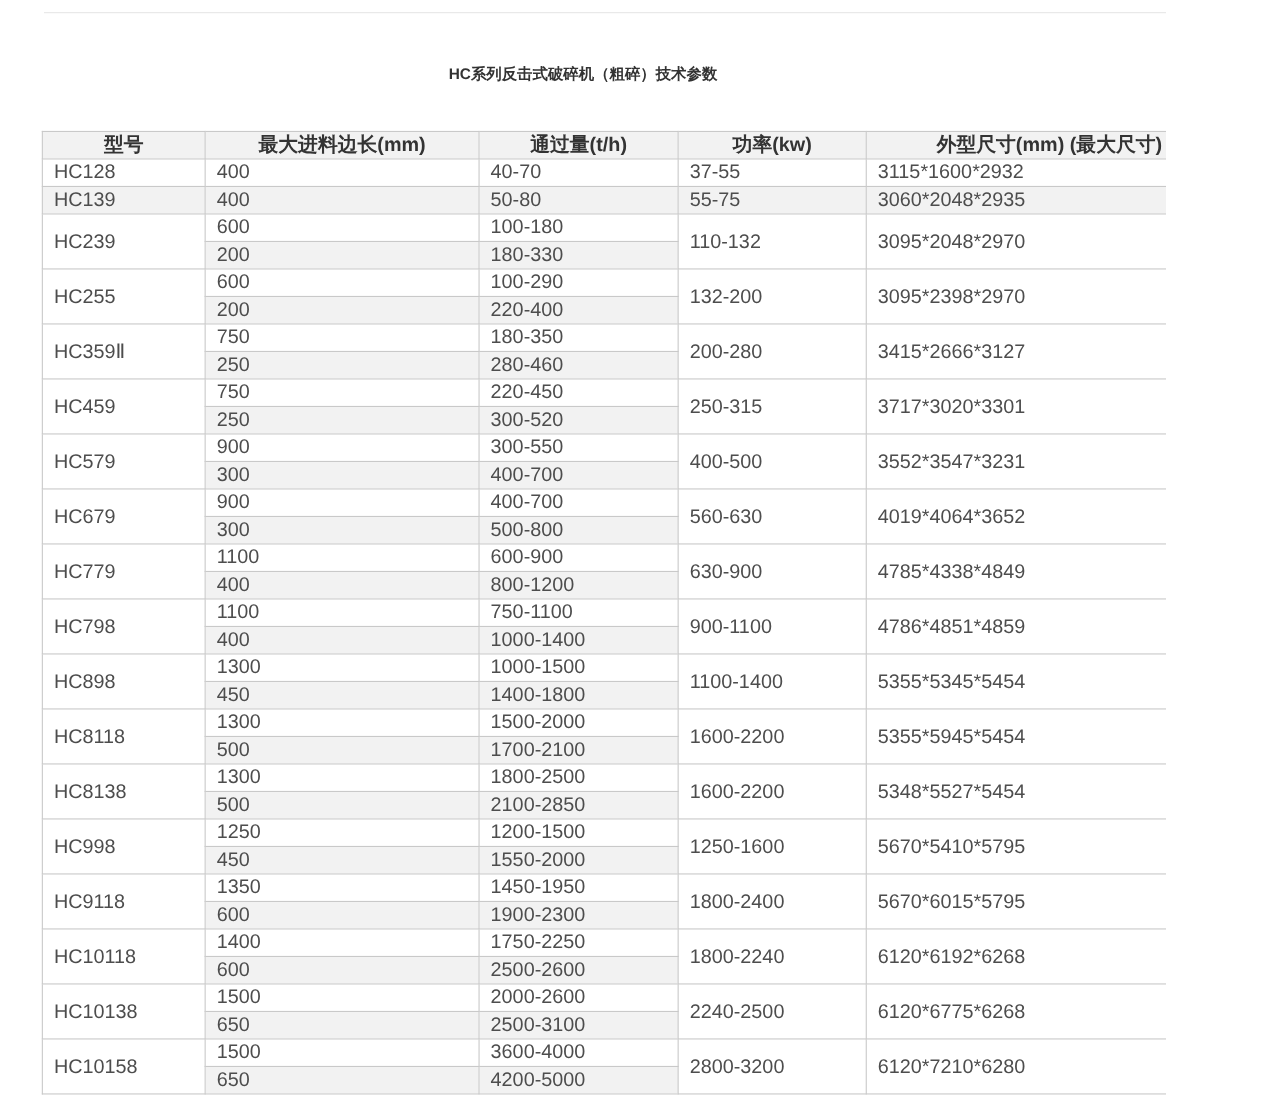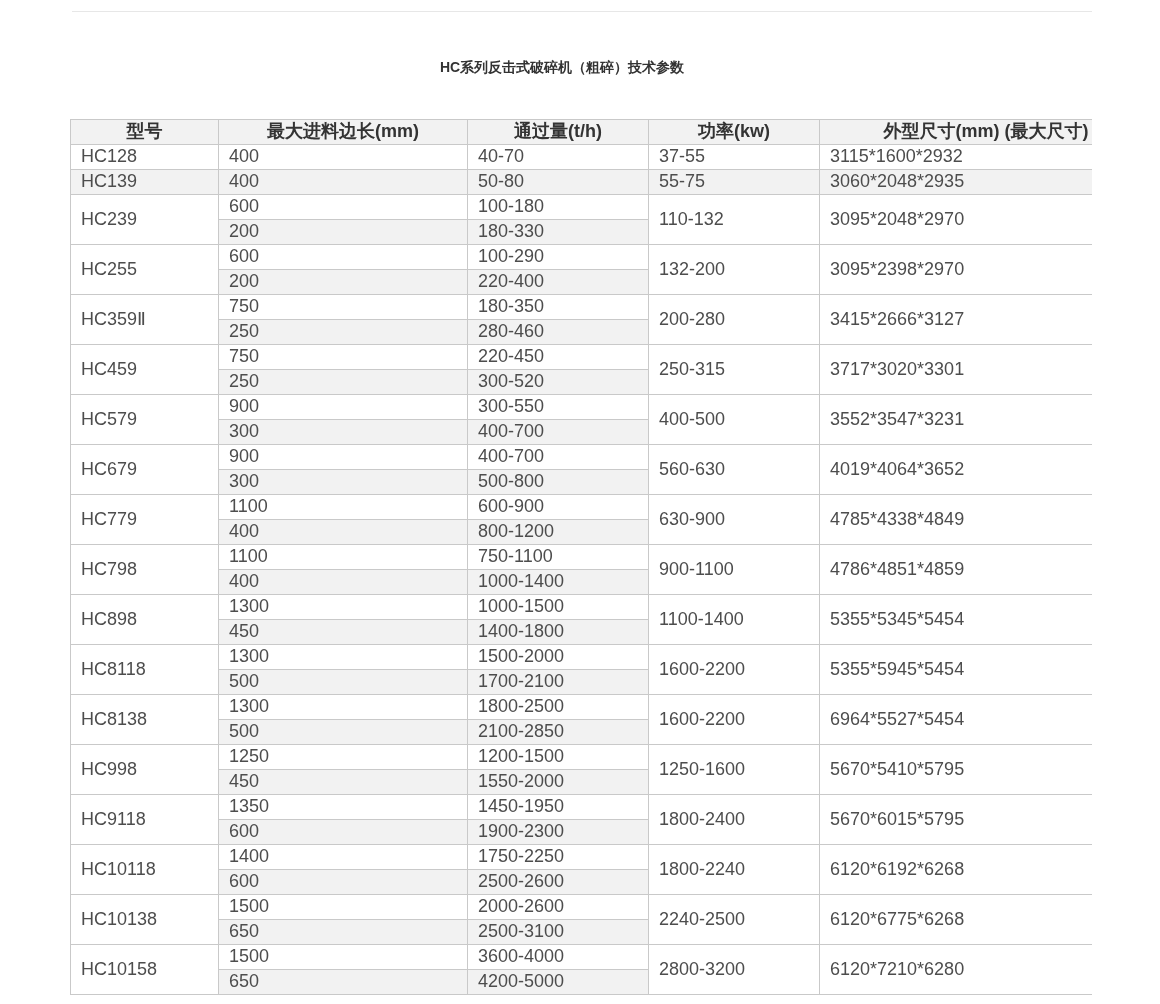"HC系列反击式破碎机（粗碎）技术参数" .page { margin-left: 32px -> none }
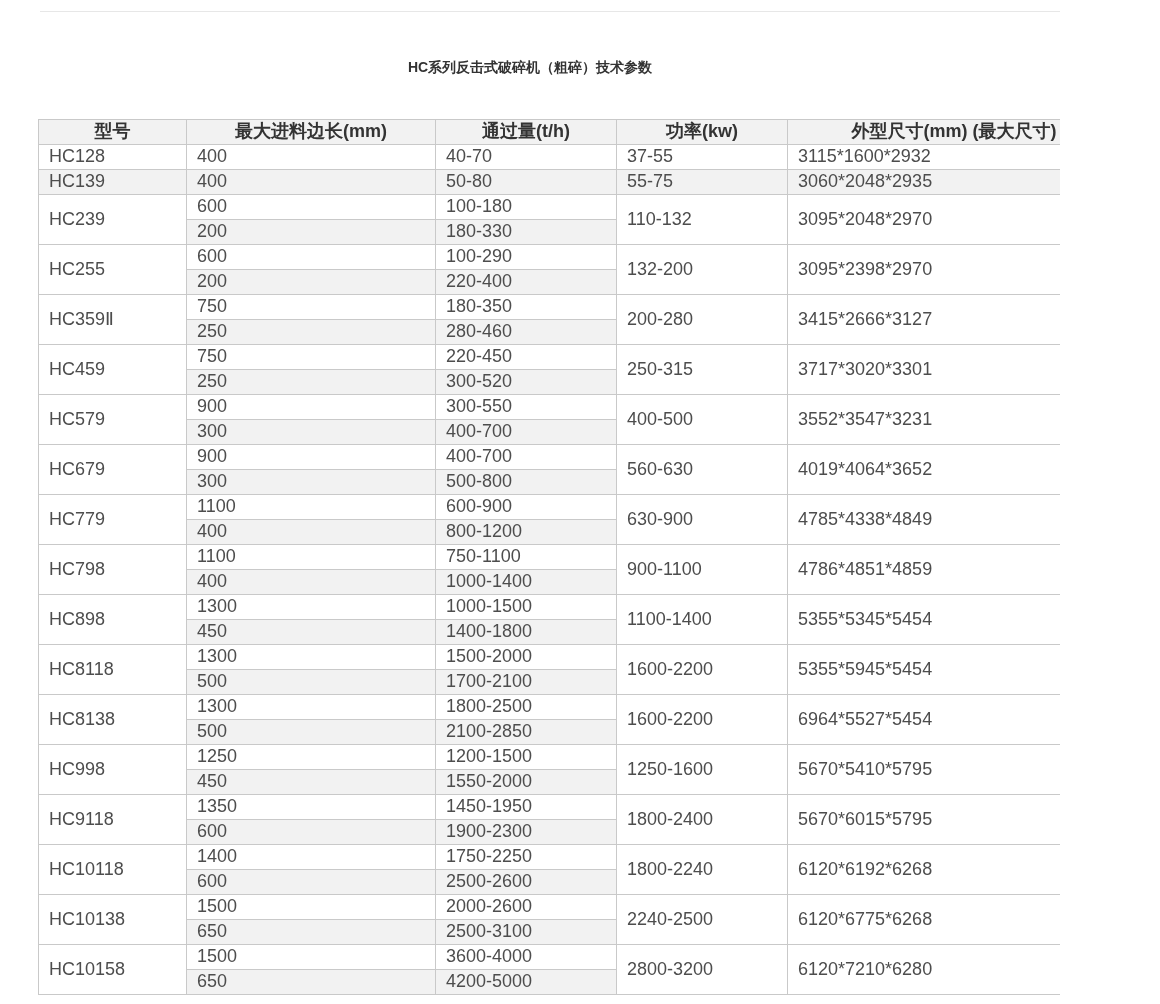"6964*5527*5454" td { text: 6964 -> 5348 }
